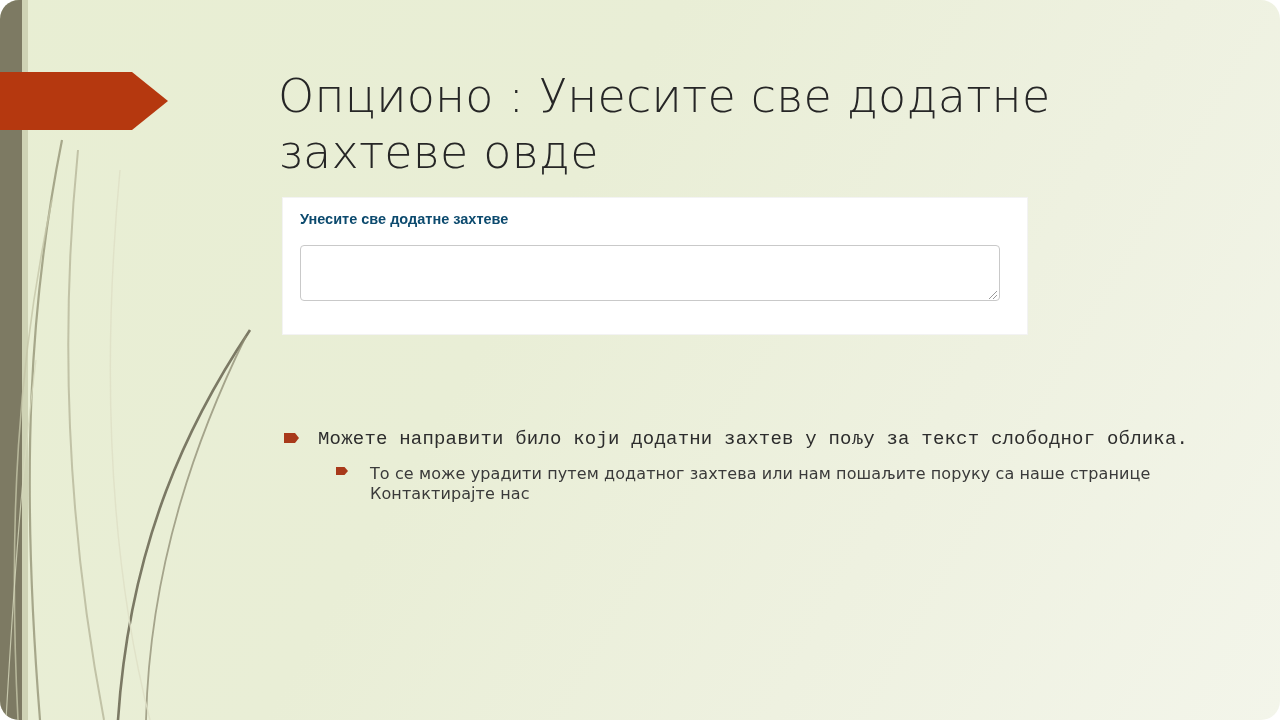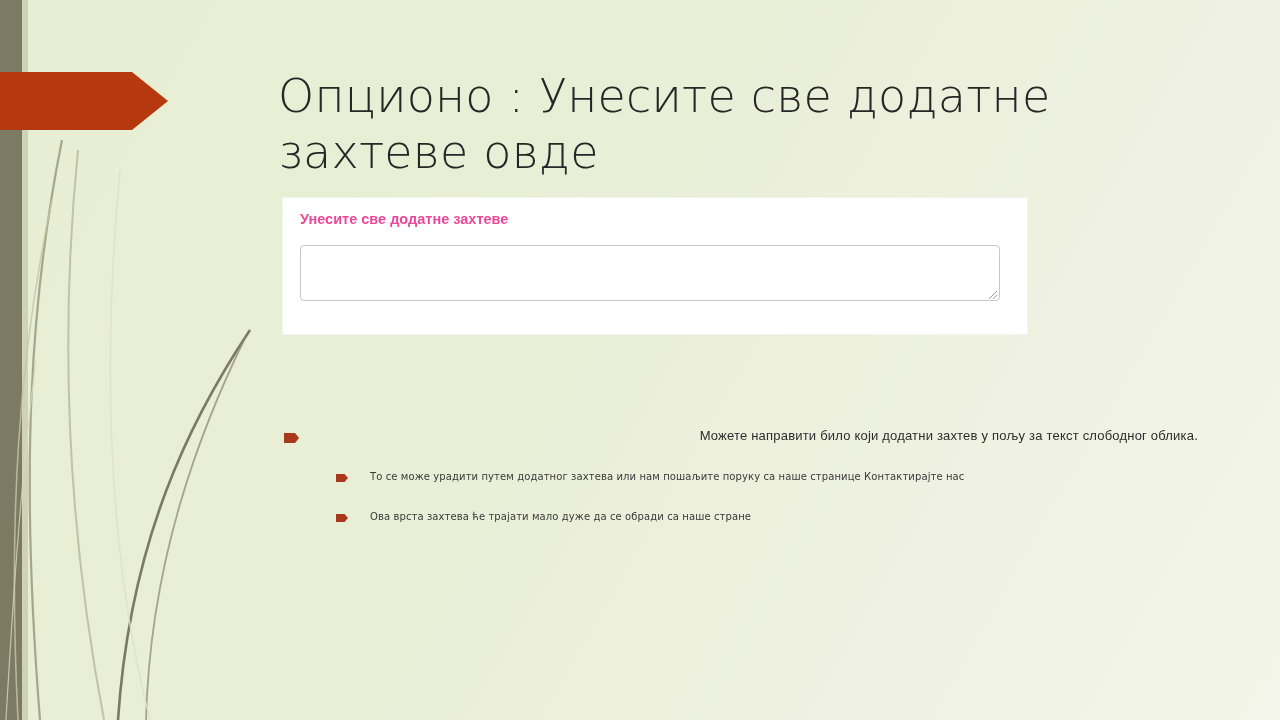"Опционо : Унесите све додатне" .slide { border-radius: none -> 19px }
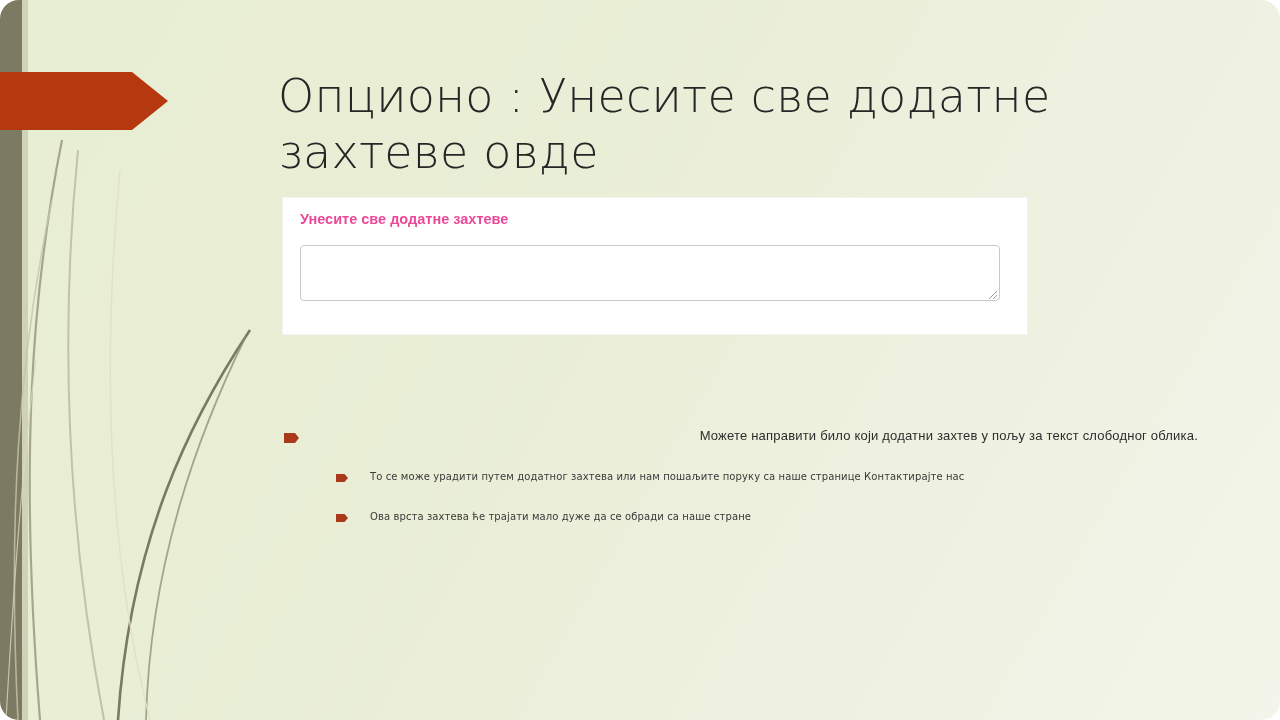"Унесите све додатне захтеве" .form-label { color: #ec4899 -> #0c4a6e }
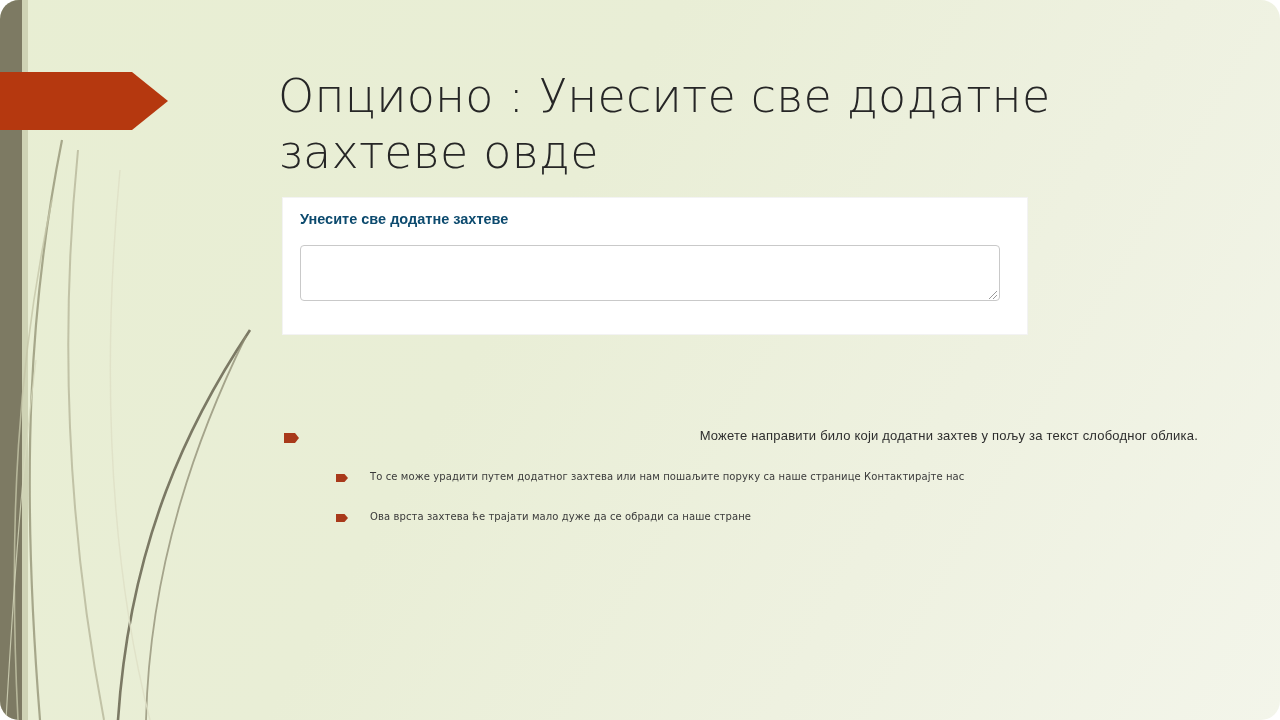"Можете направити било који додатни" .b1 { font-family: Liberation Sans, sans-serif -> Liberation Mono, monospace; font-size: 13px -> 19px; text-align: right -> none }
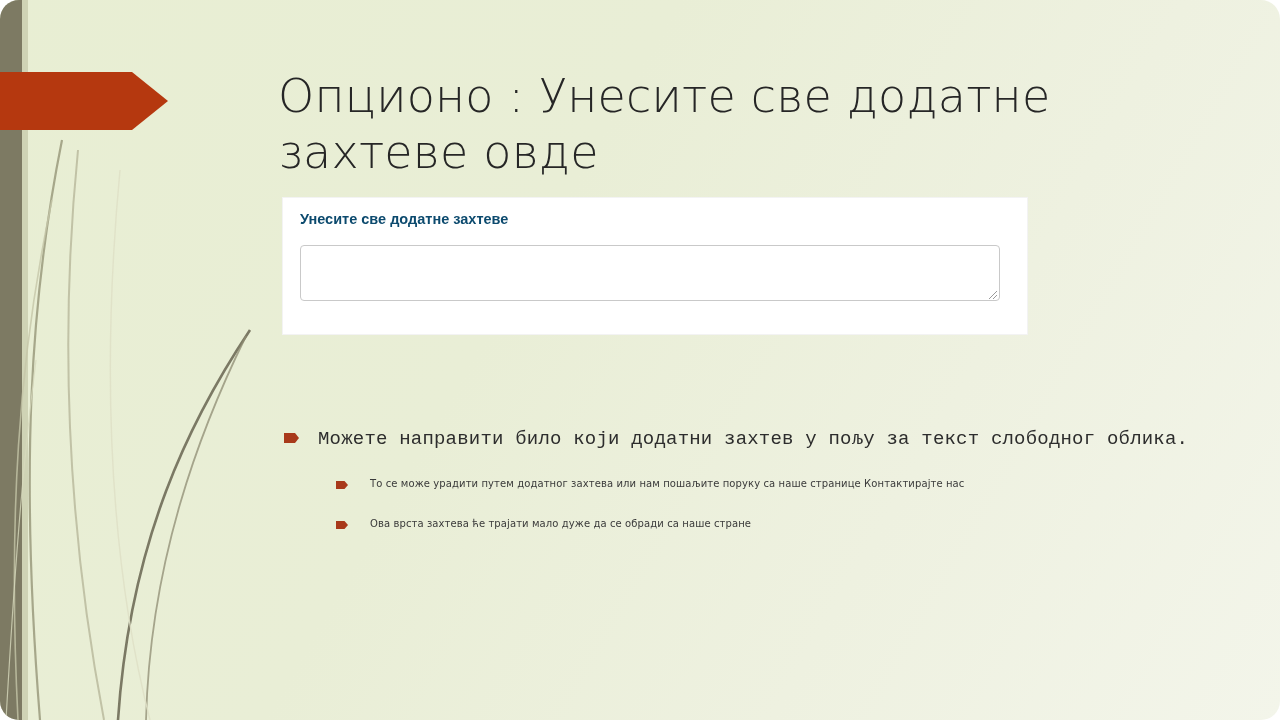"То се може урадити путем" .sub { font-size: 10px -> 16px; margin-top: 28px -> 14px }
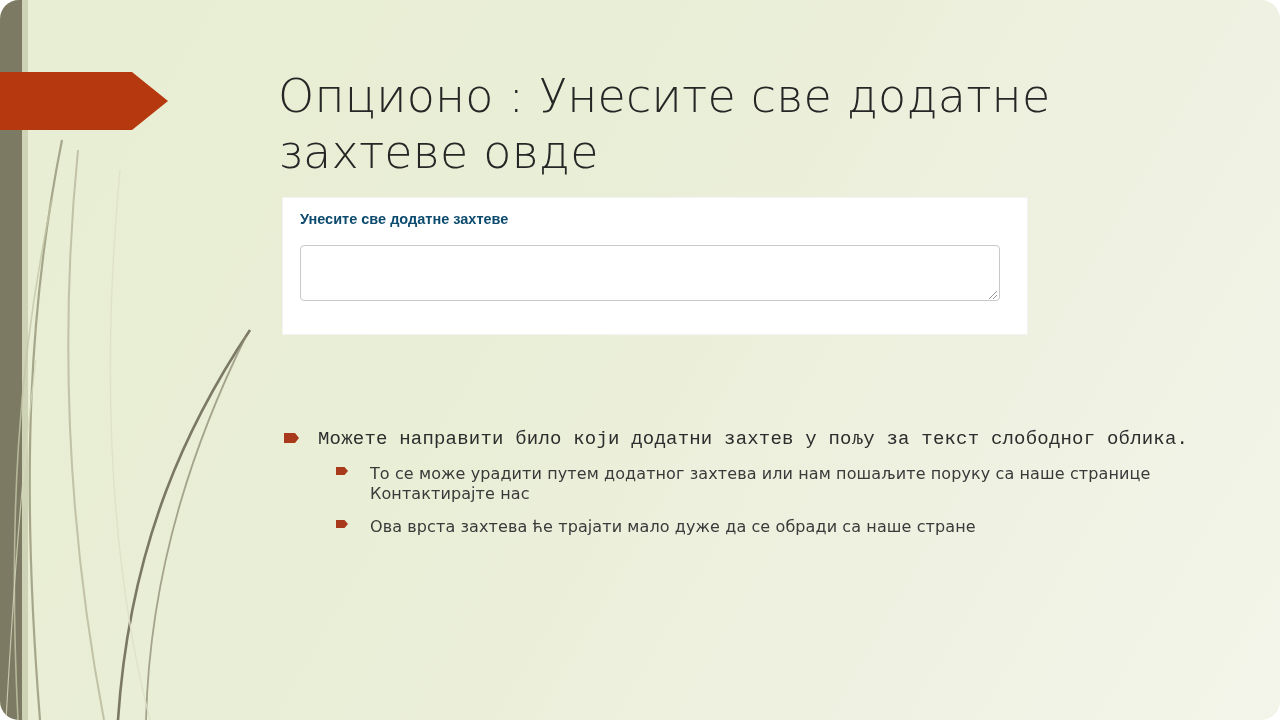"Ова врста захтева ће трајати" div.sub { html: <div> <span> <svg> <path></path> </svg> </span> <span>Ова врста захтева ће трајати мало дуже да се обради са наше стране</span> </div> -> none }
